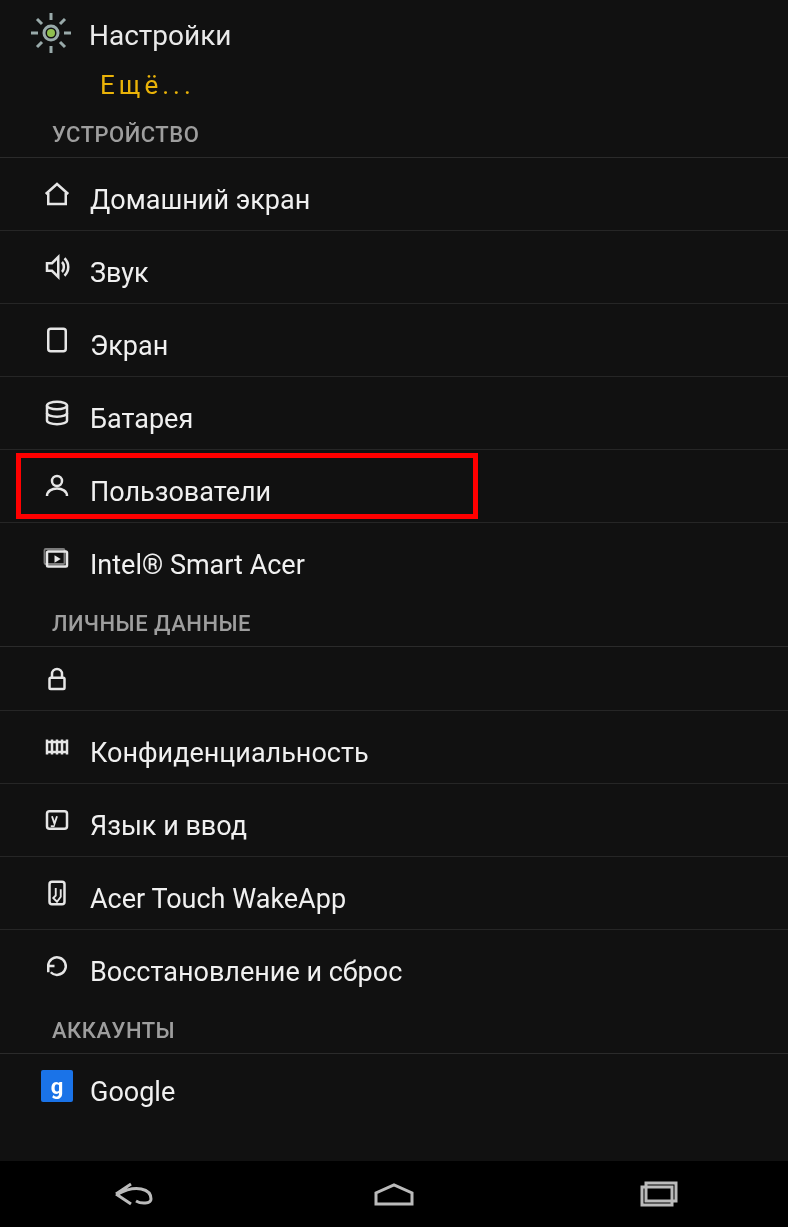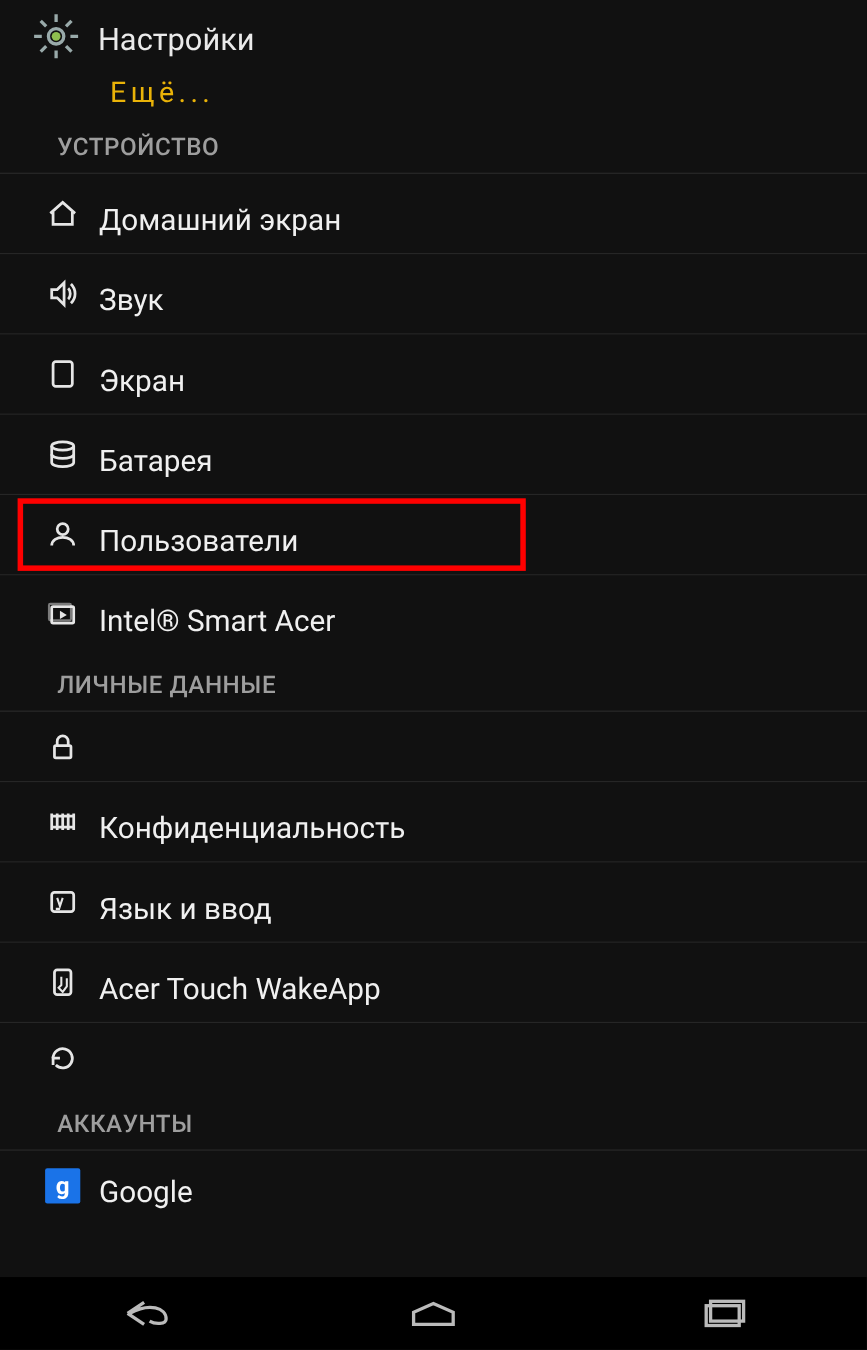"Восстановление и сброс" span.label { html: none -> <span>Восстановление и сброс</span> }
